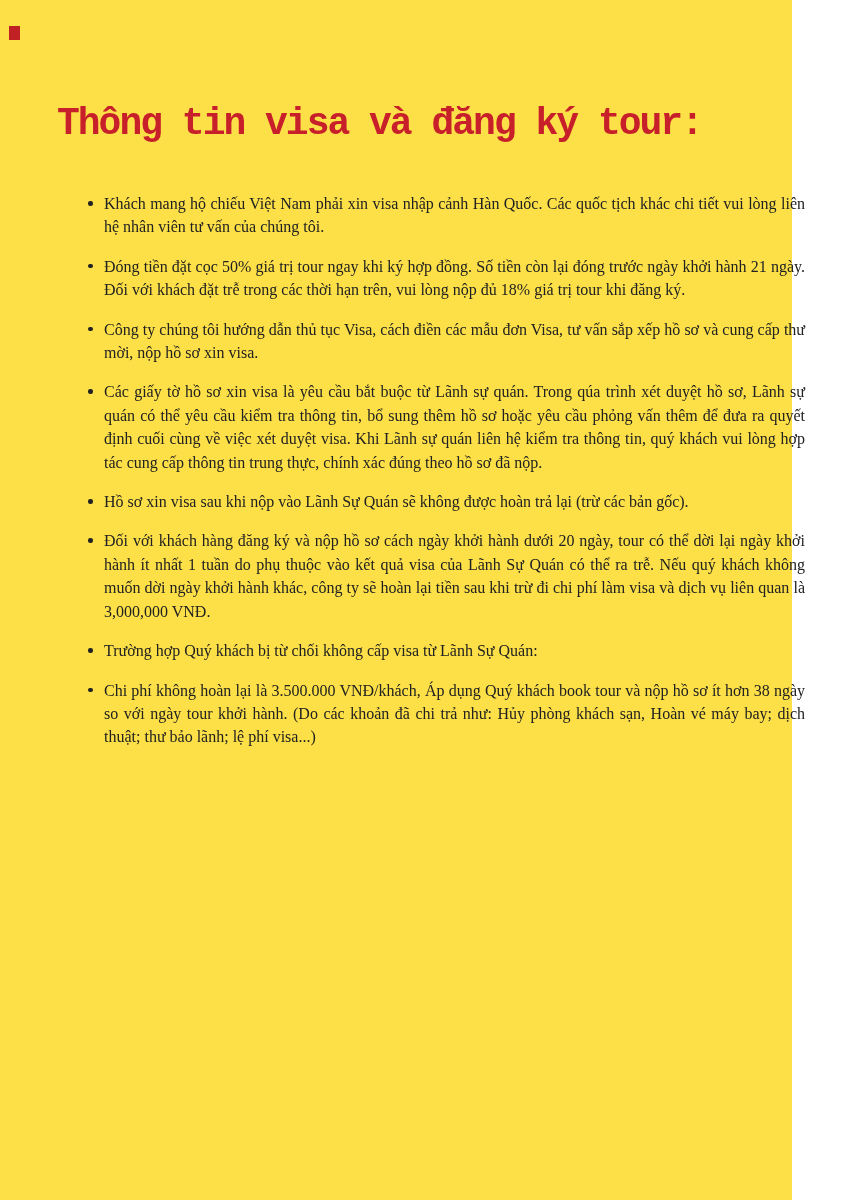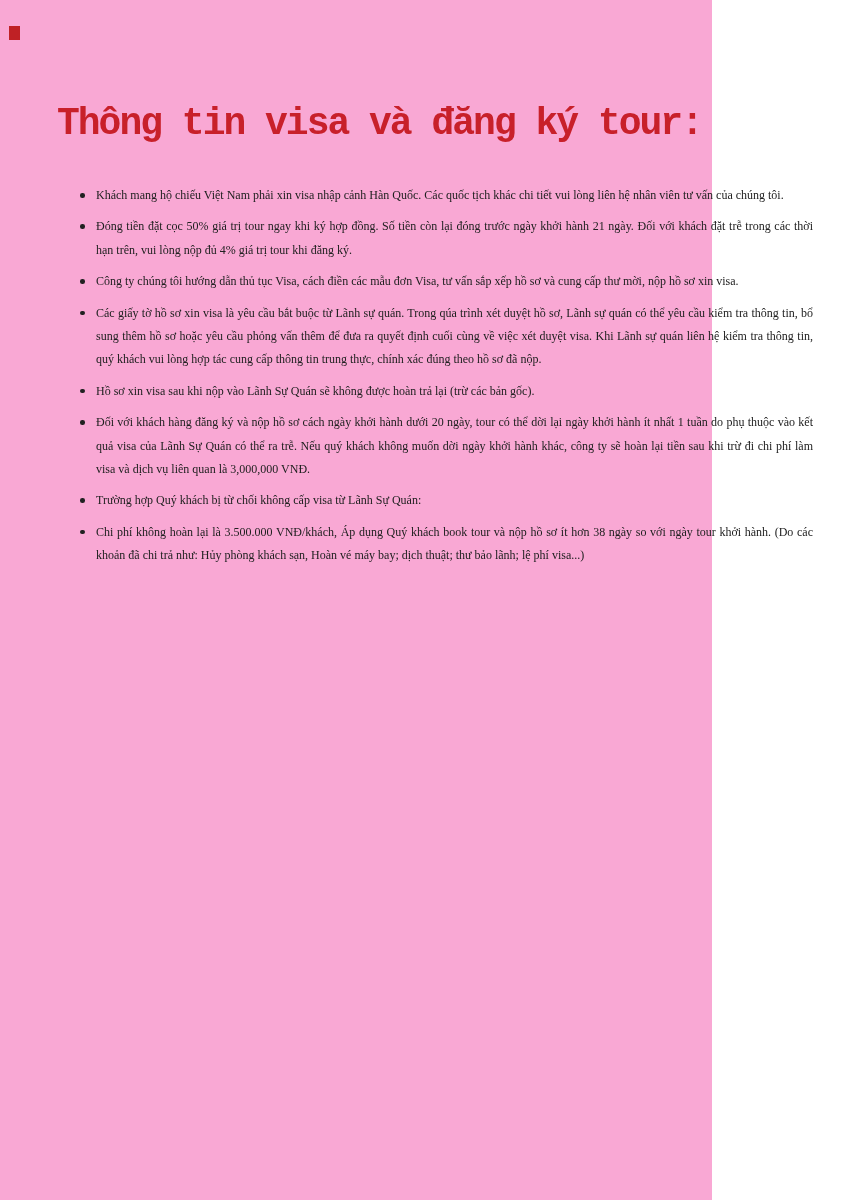"Thông tin visa và đăng" .page { background: #f9a8d4 -> #fde047; width: 712px -> 792px }
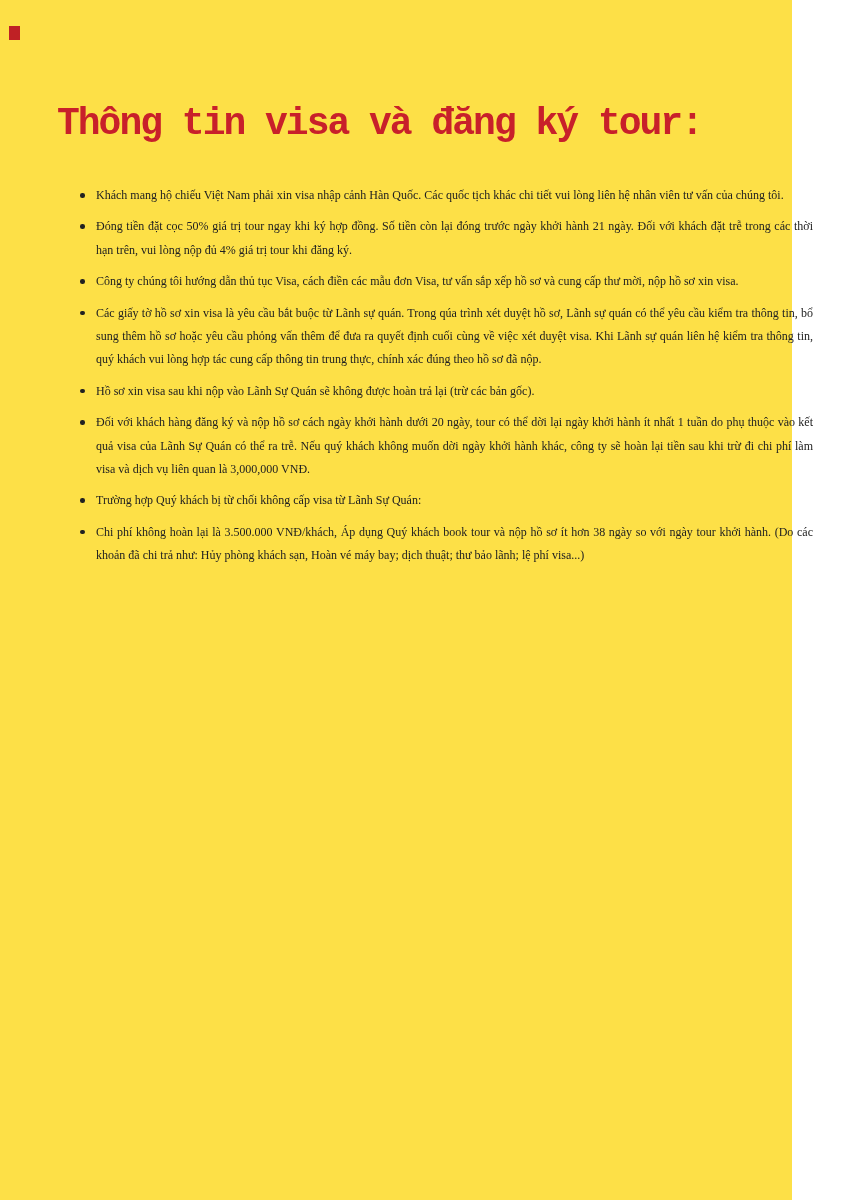"Khách mang hộ chiếu Việt" ul.visa-list li { font-size: 12px -> 16px; margin: 8px -> 16px }
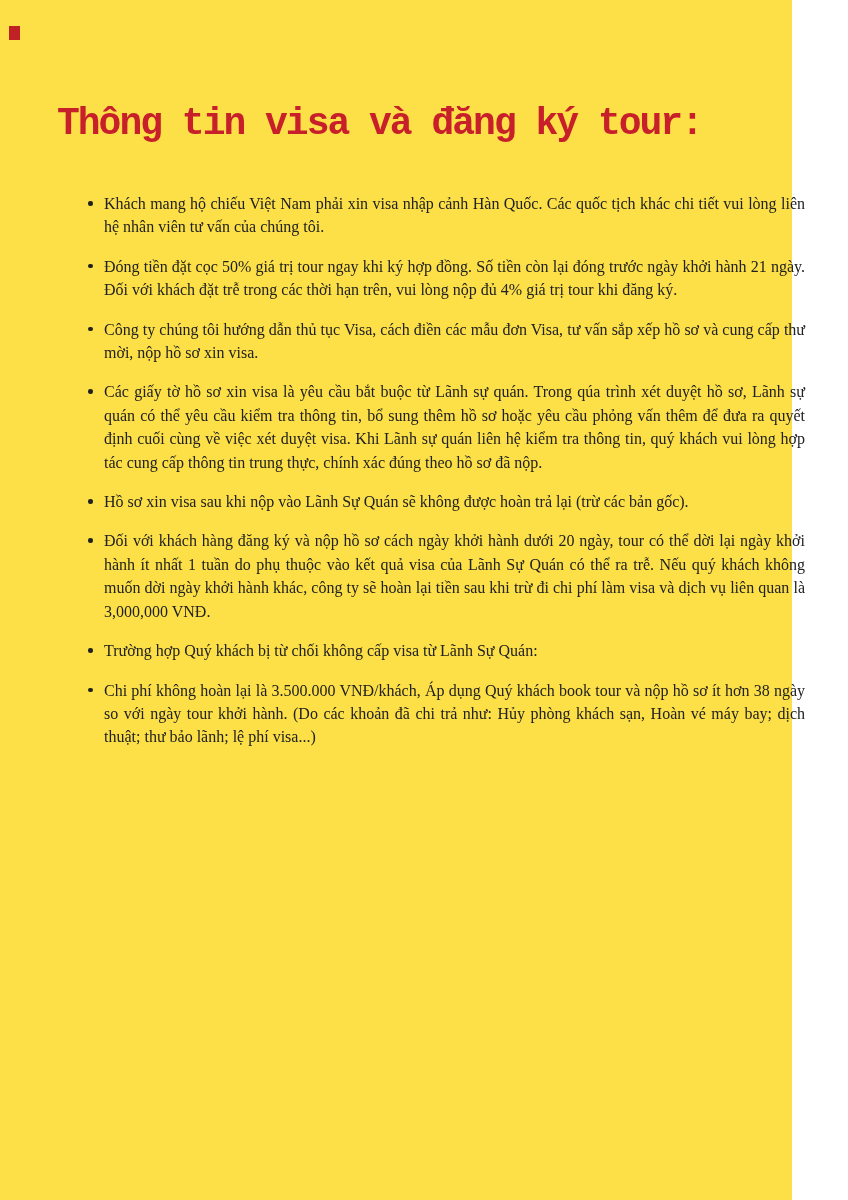"Đóng tiền đặt cọc 50%" li { text: 4% -> 18% }
